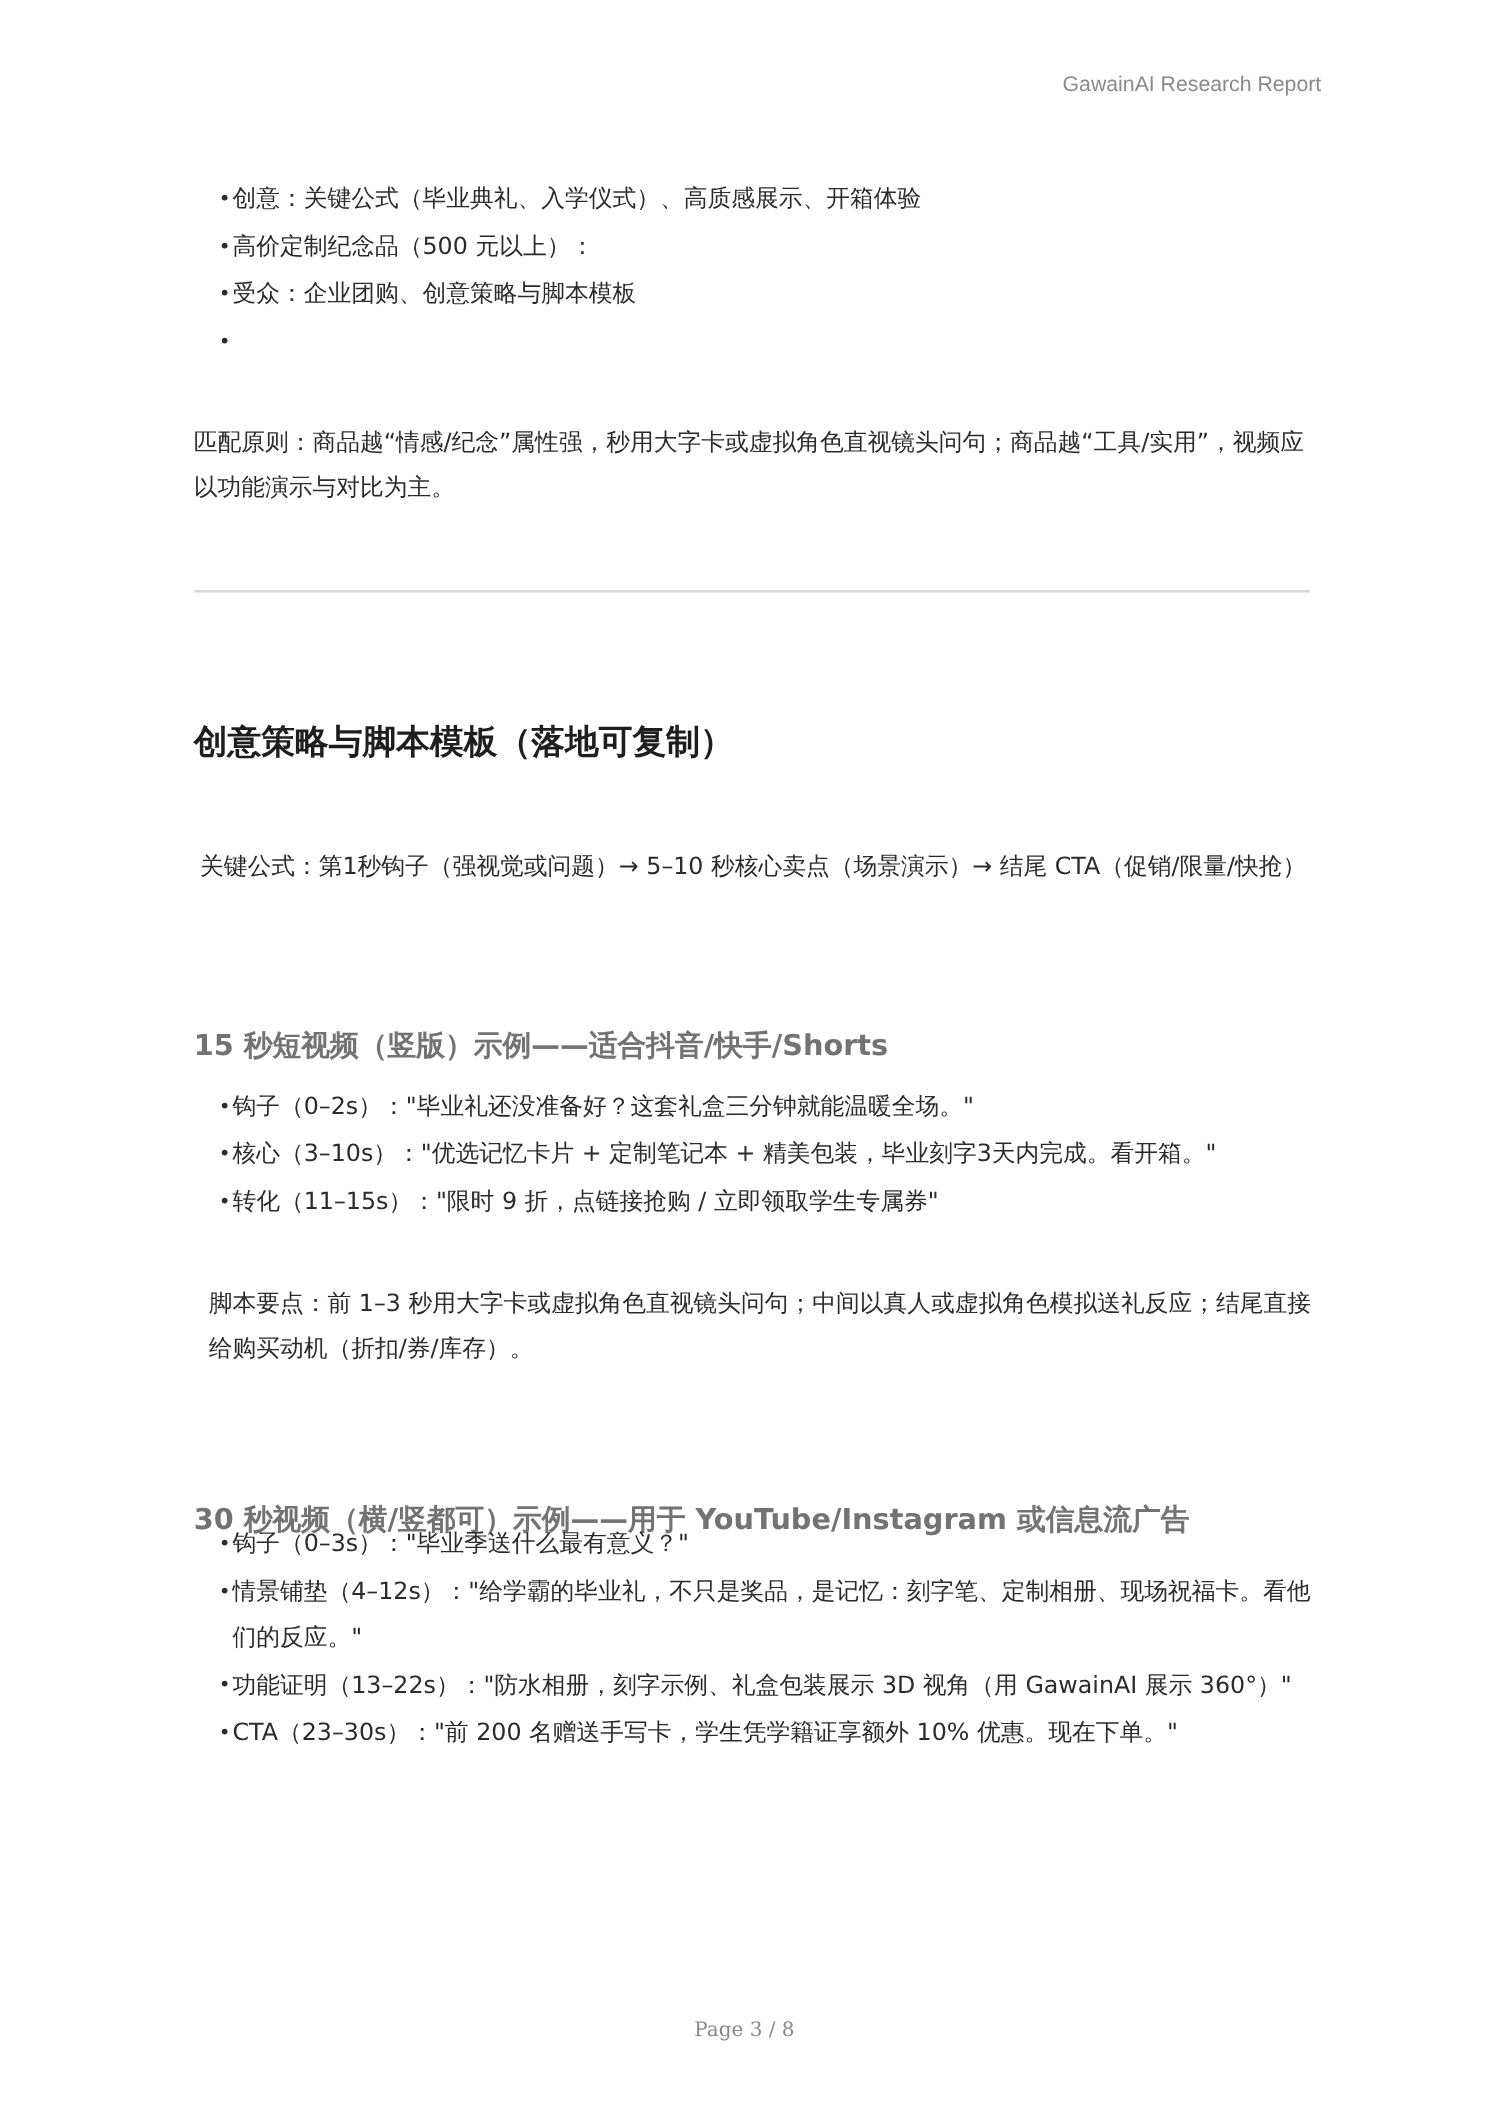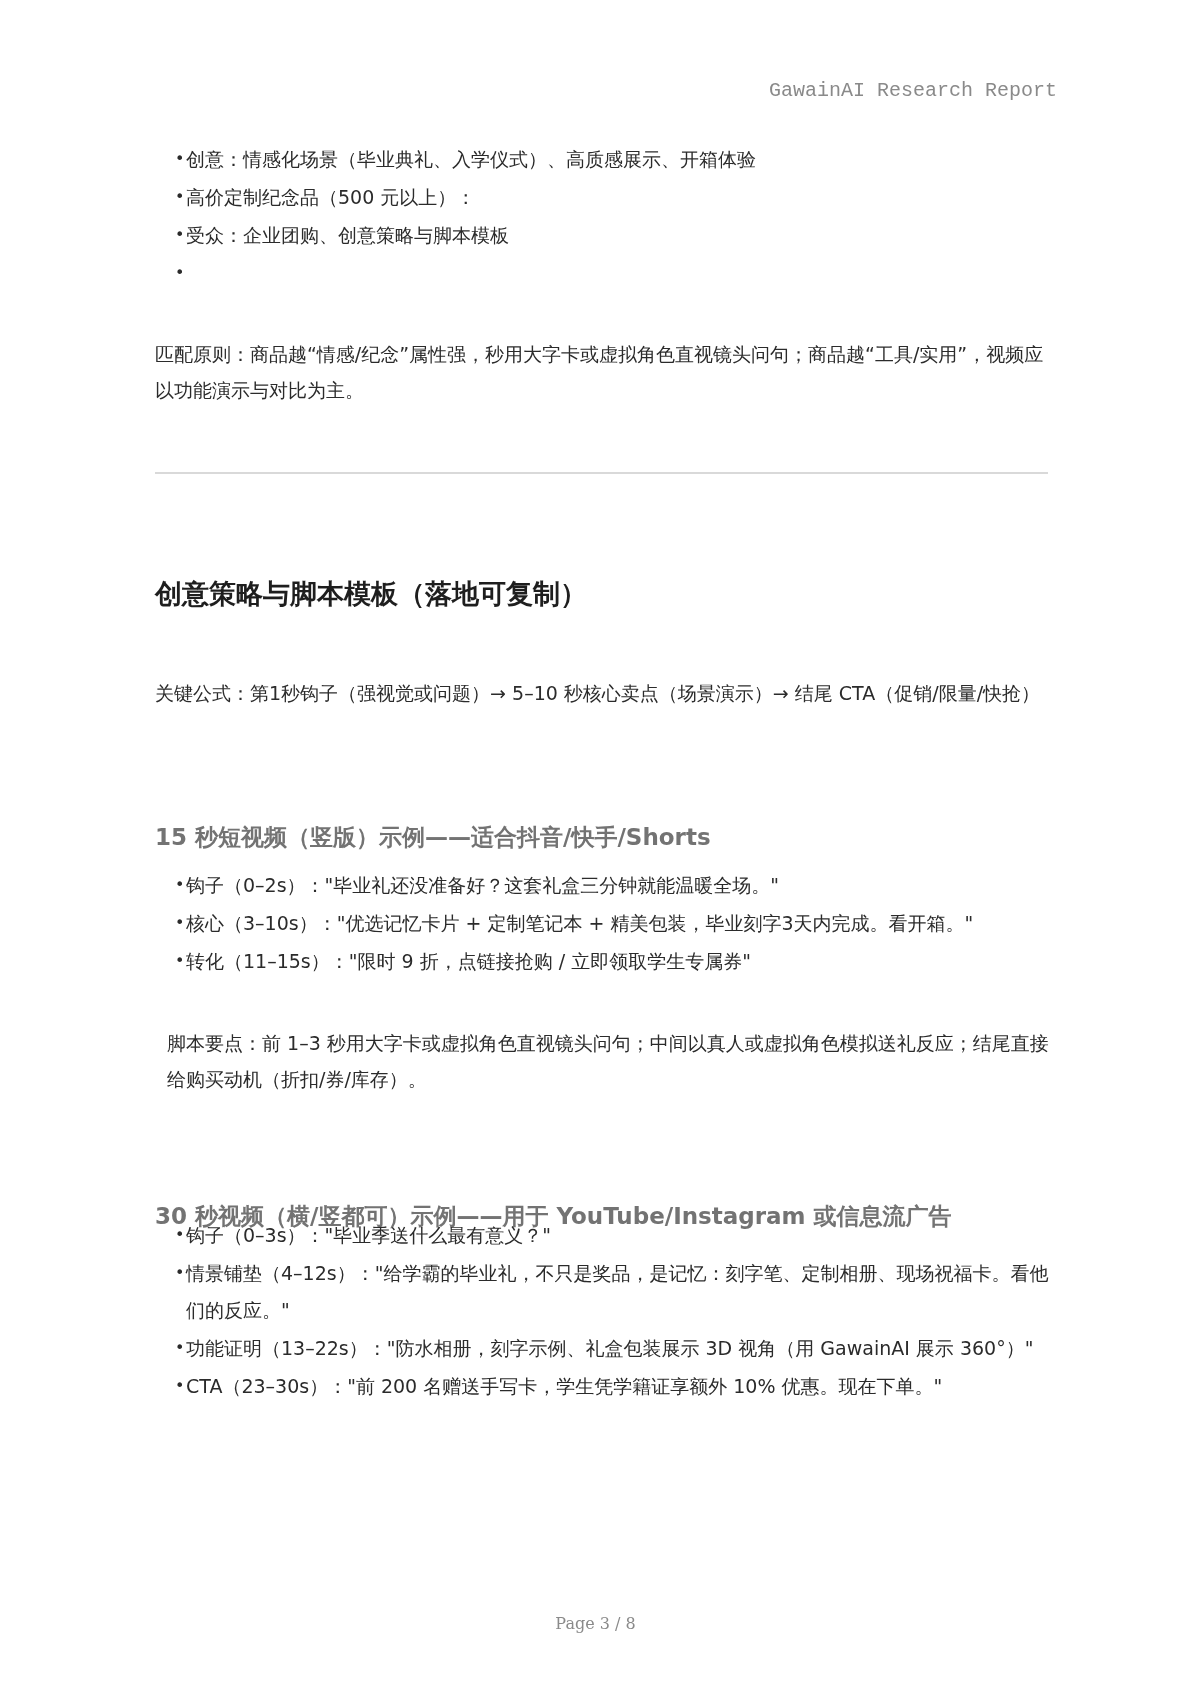"GawainAI Research Report" .header { font-family: Liberation Mono, monospace -> Liberation Sans, sans-serif; font-size: 20px -> 17px; margin-top: 21px -> none }
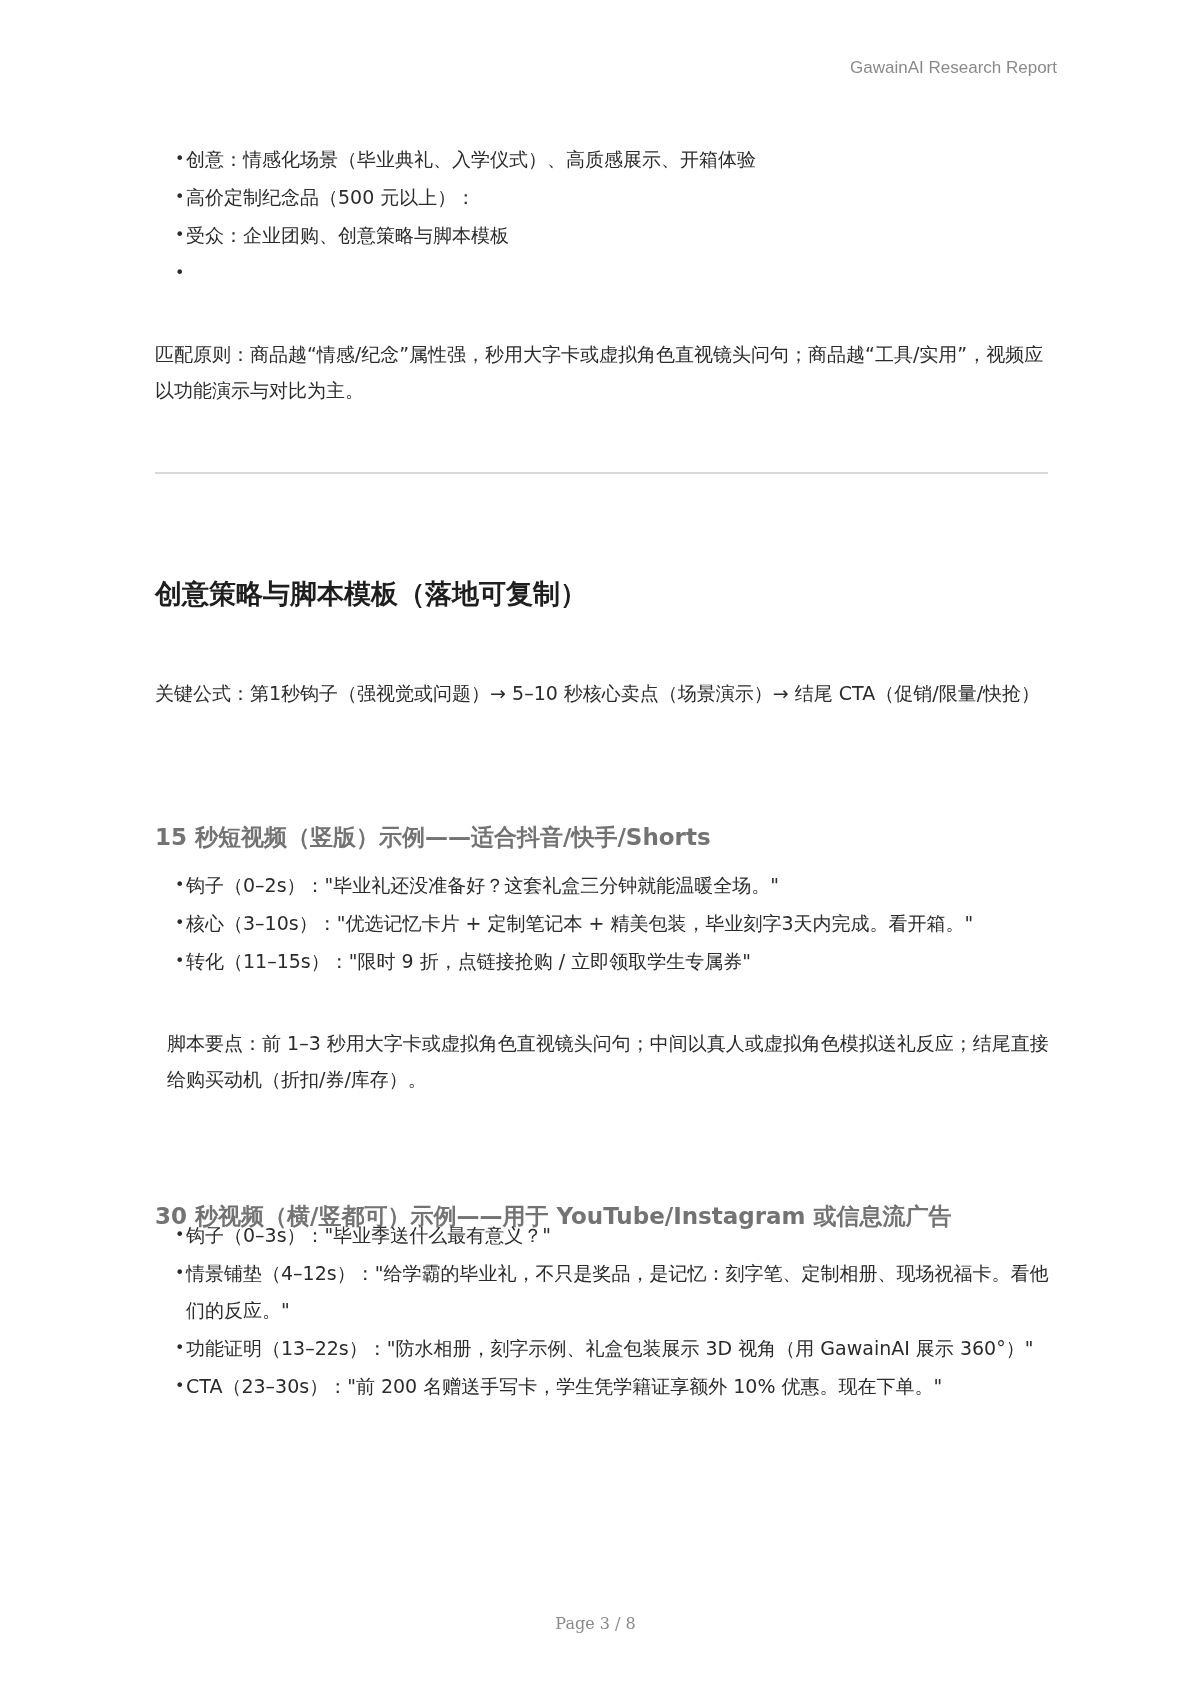"创意：情感化场景（毕业典礼、入学仪式）、高质感展示、开箱体验" span { text: 情感化场景 -> 关键公式 }
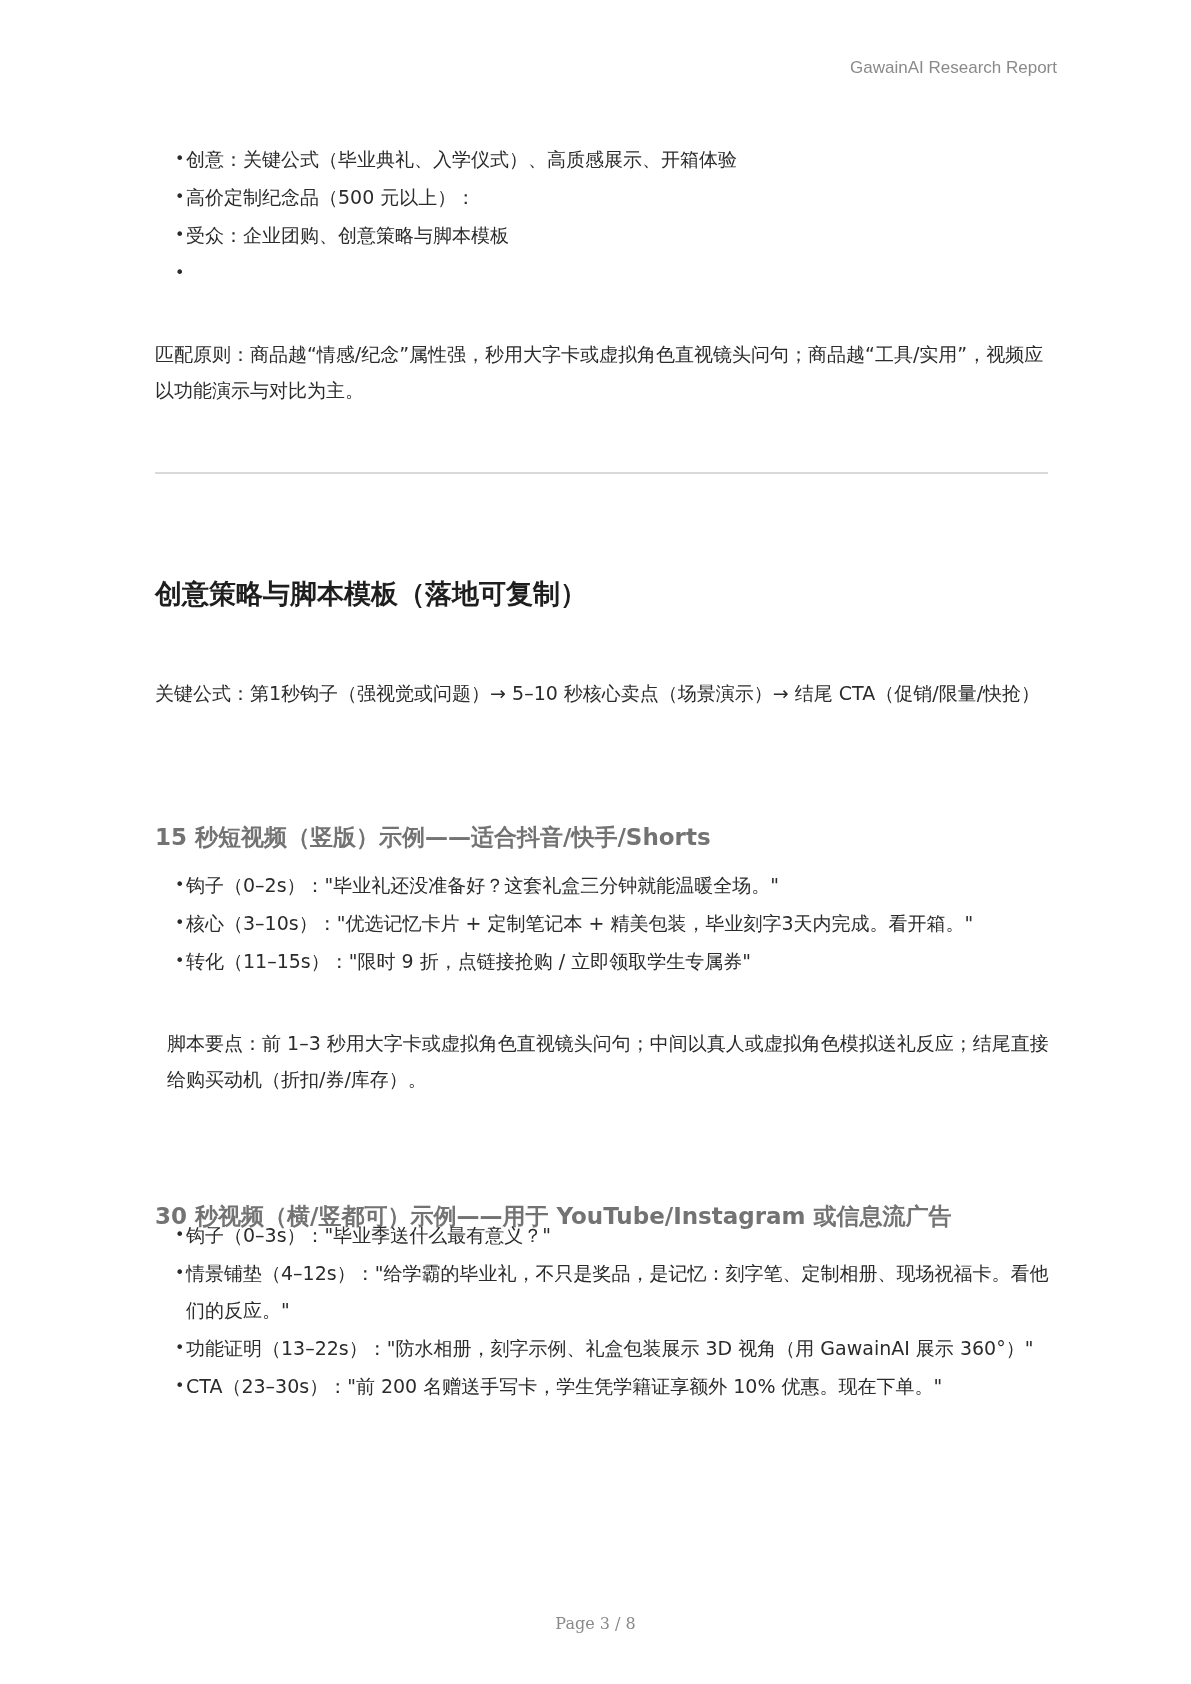"关键公式：第1秒钩子（强视觉或问题）→ 5–10 秒核心卖点（场景演示）→ 结尾" div.abs { text-align: none -> center }
